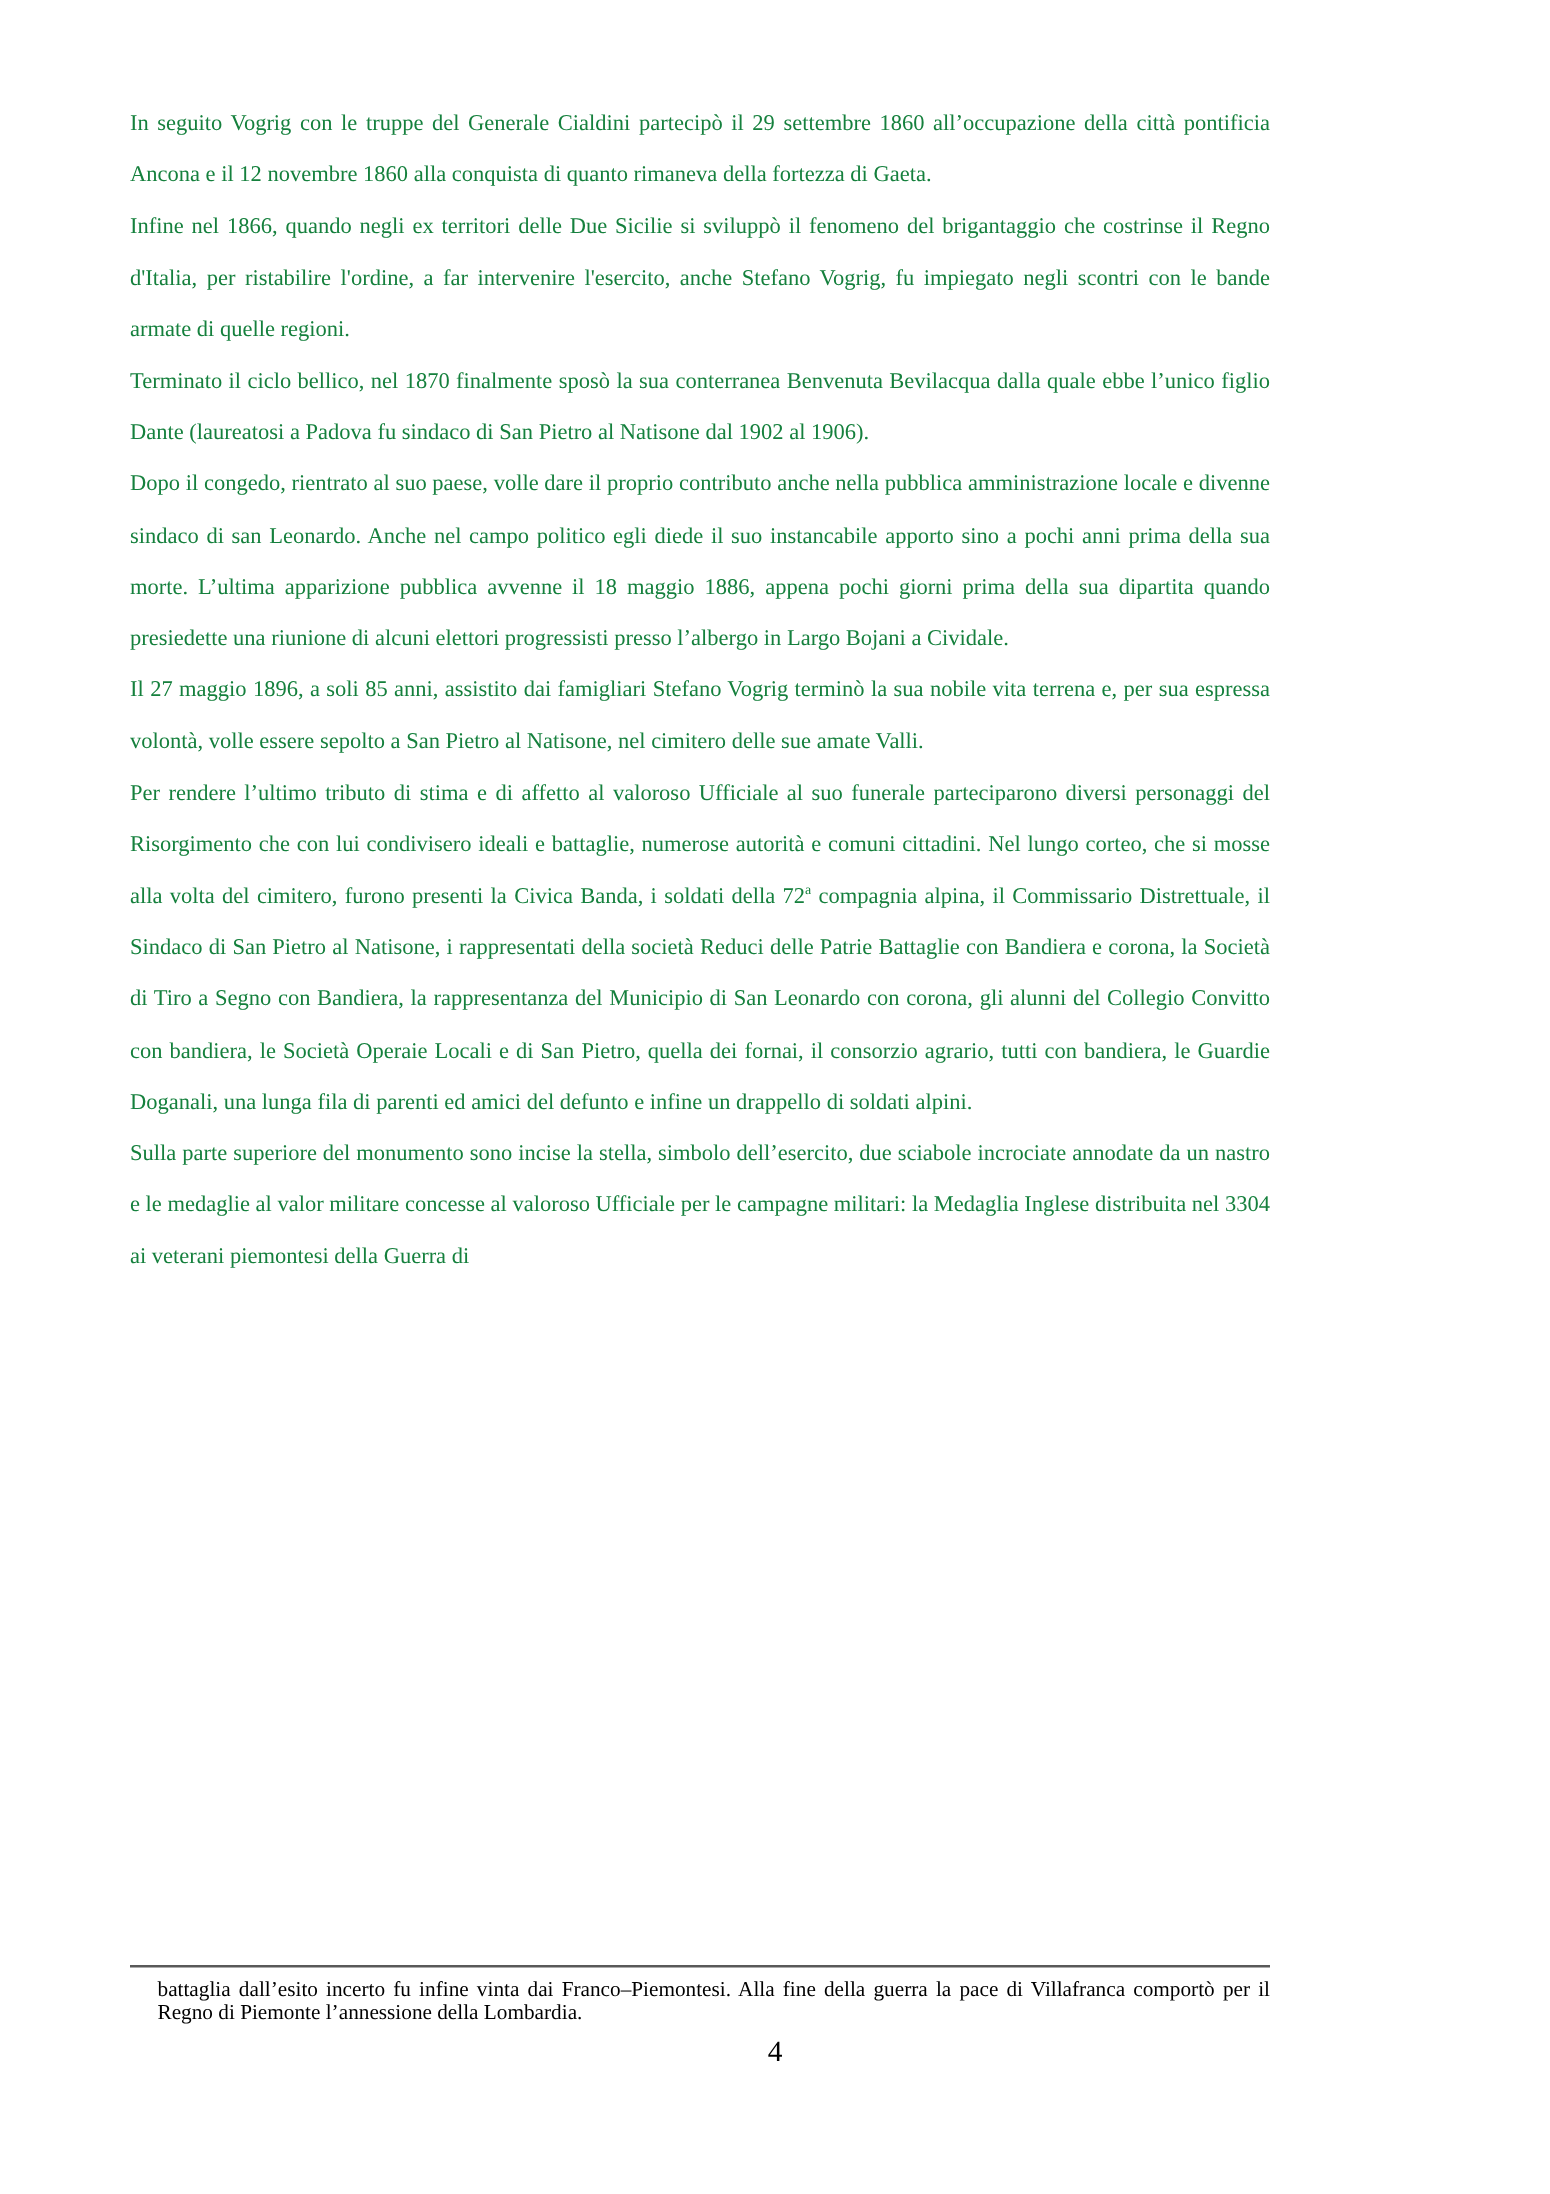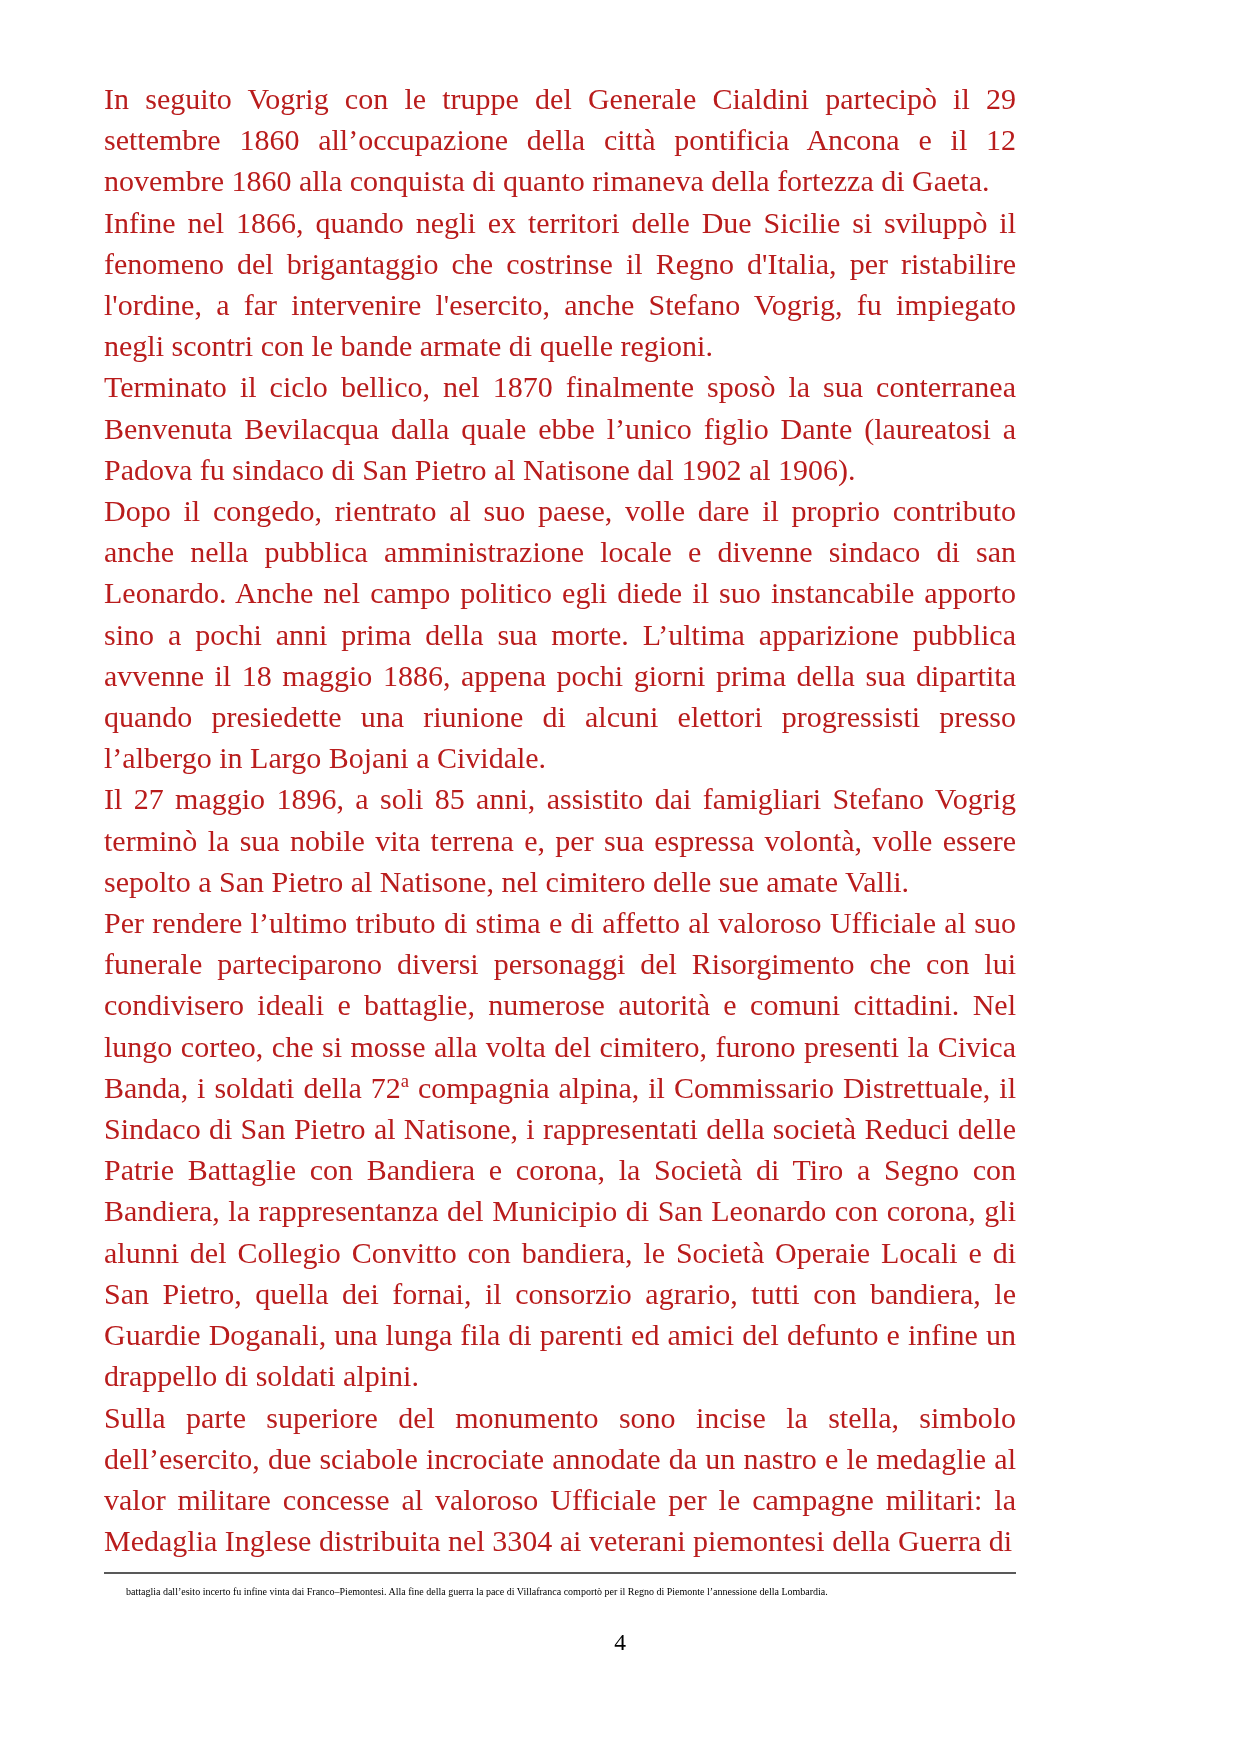"In seguito Vogrig con le" p.para { color: #b91c1c -> #15803d; font-size: 30px -> 18px }
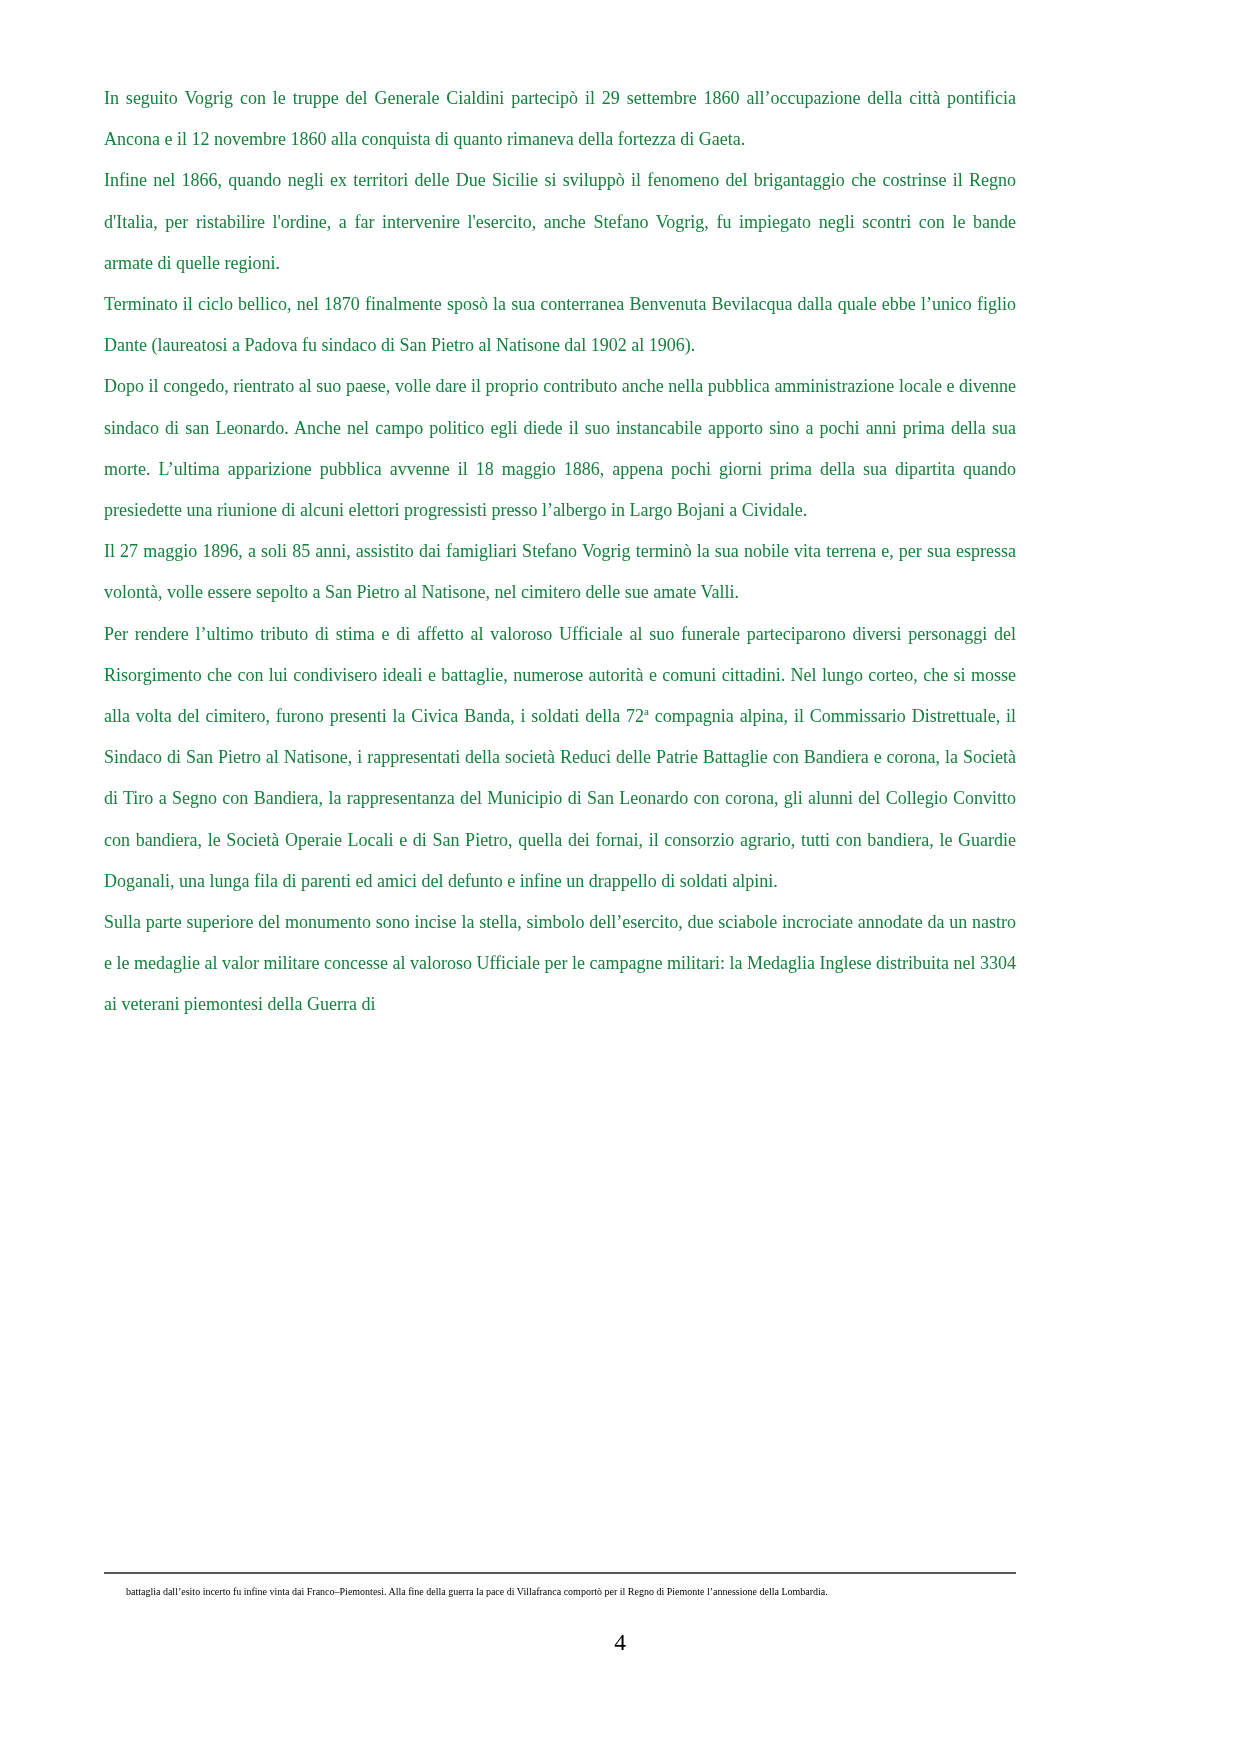"battaglia dall’esito incerto fu infine" .footnote-text { font-size: 10px -> 17px }
